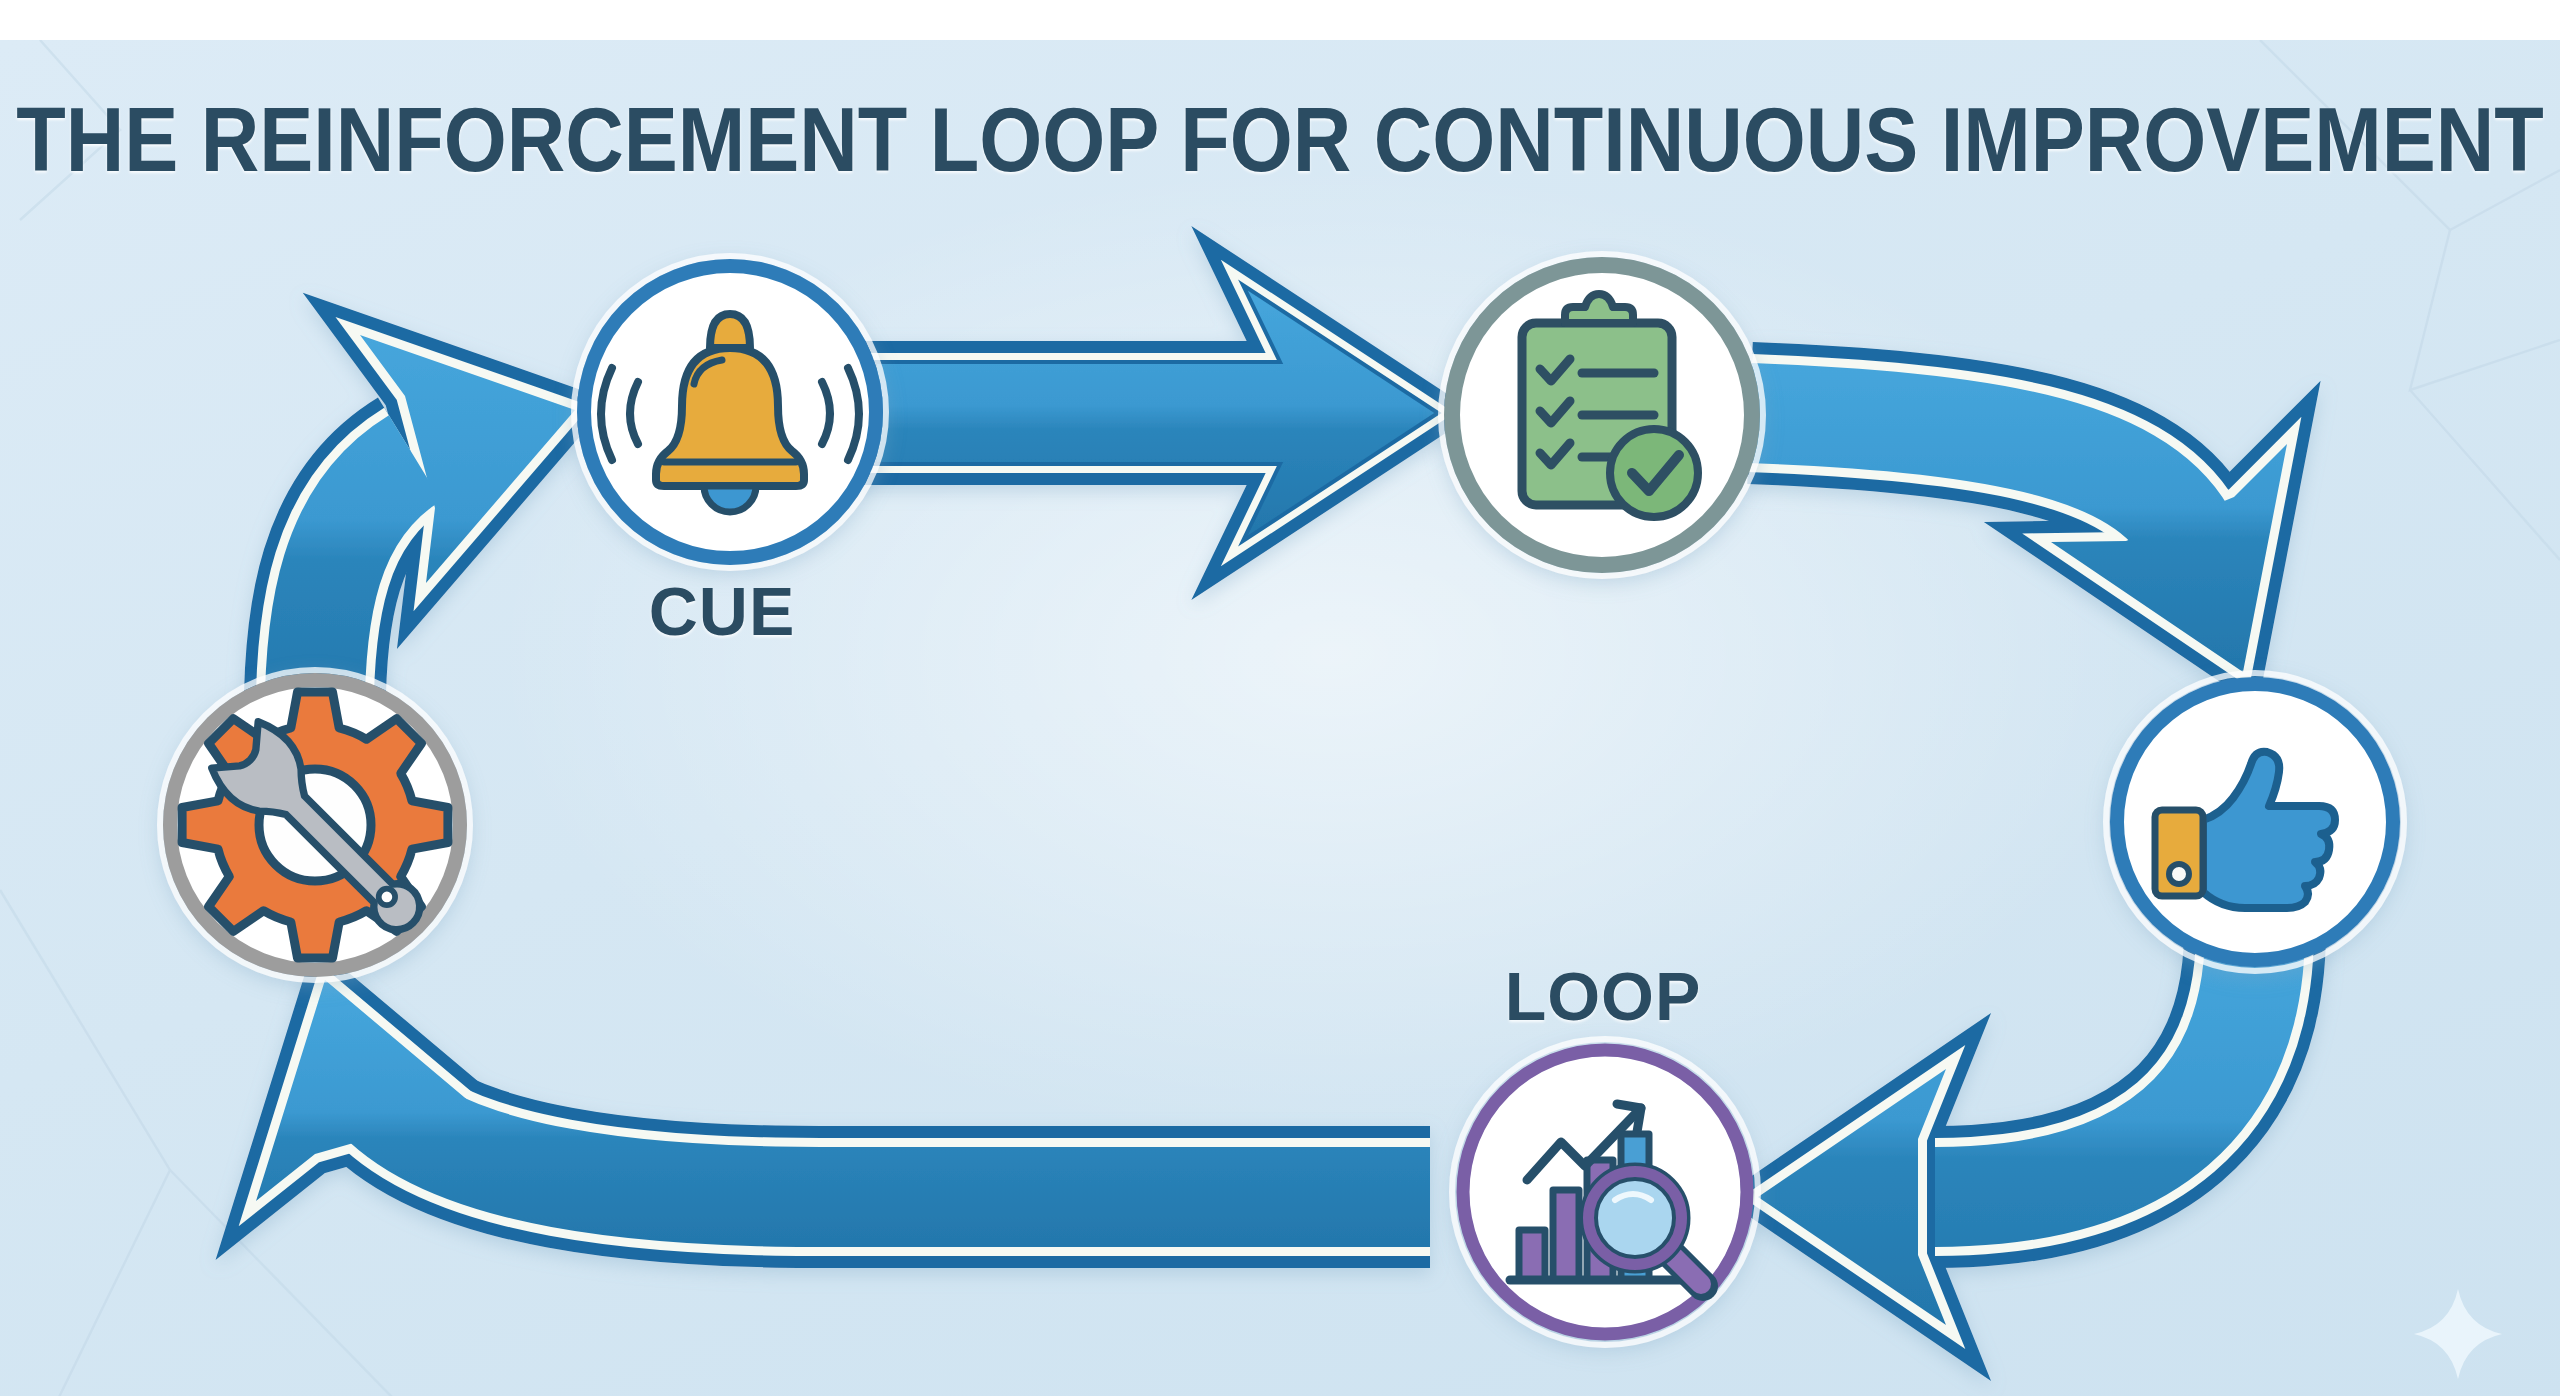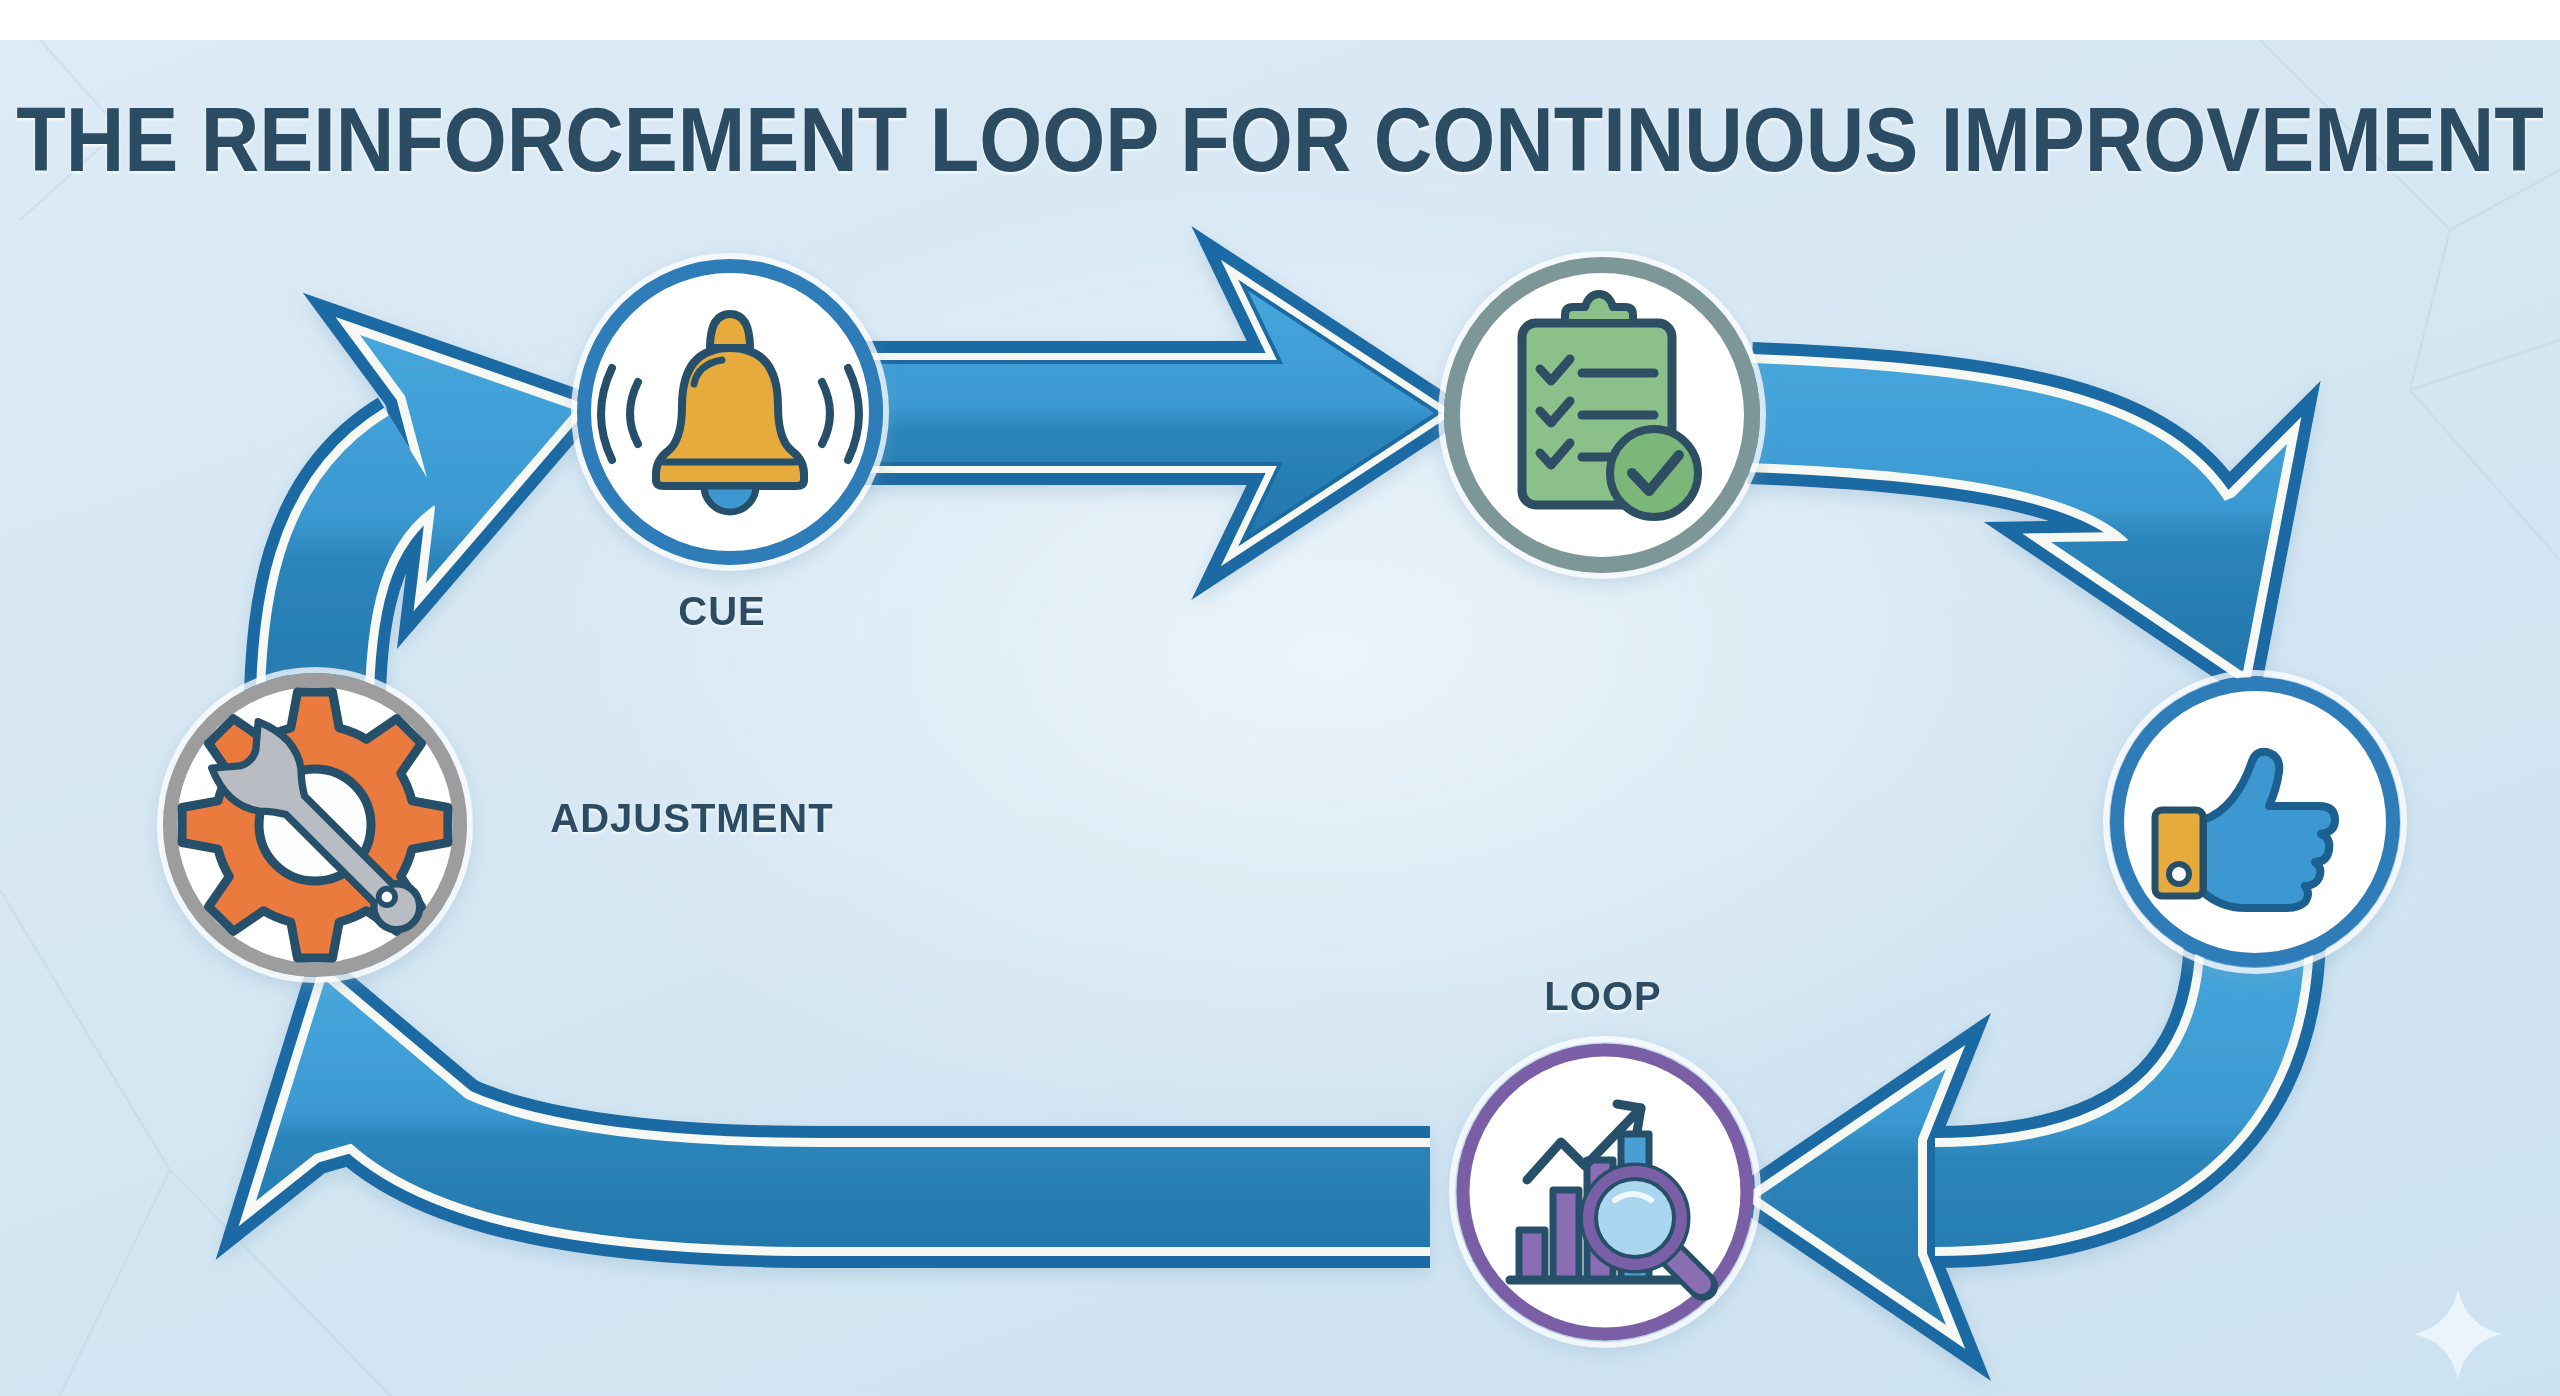"CUE" .node-label { font-size: 40px -> 68px }
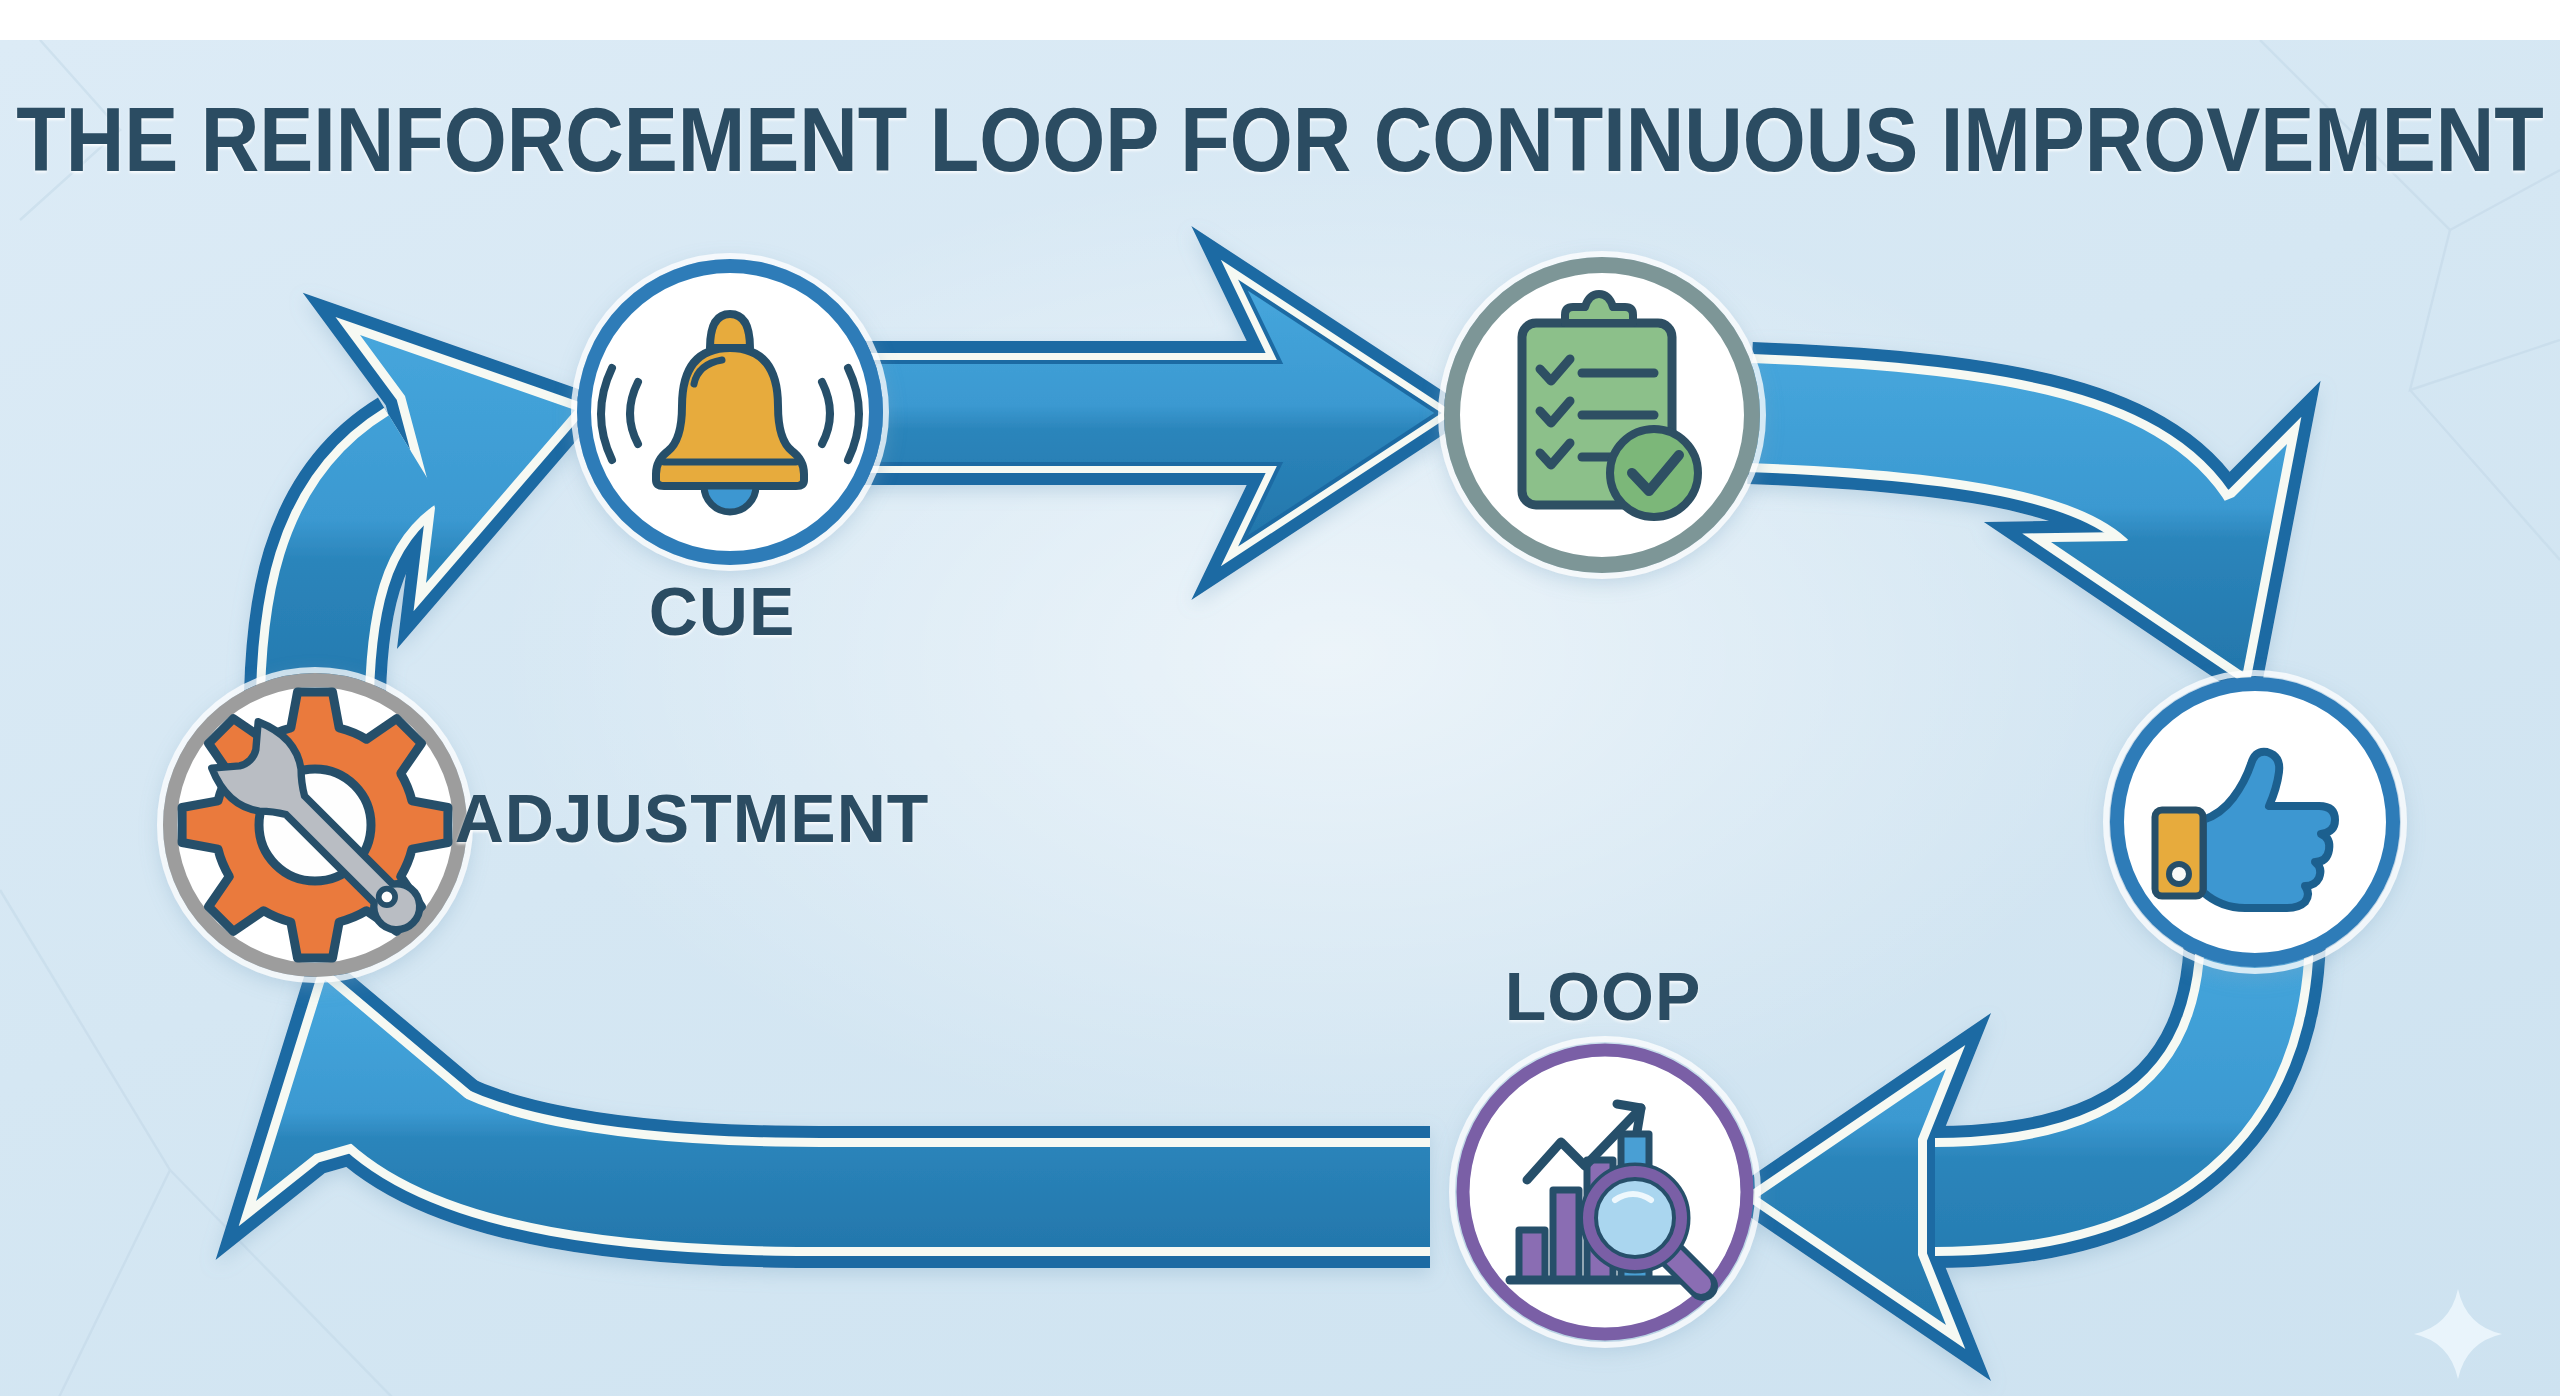"ADJUSTMENT" div.node-label { html: <div>ADJUSTMENT</div> -> none }
